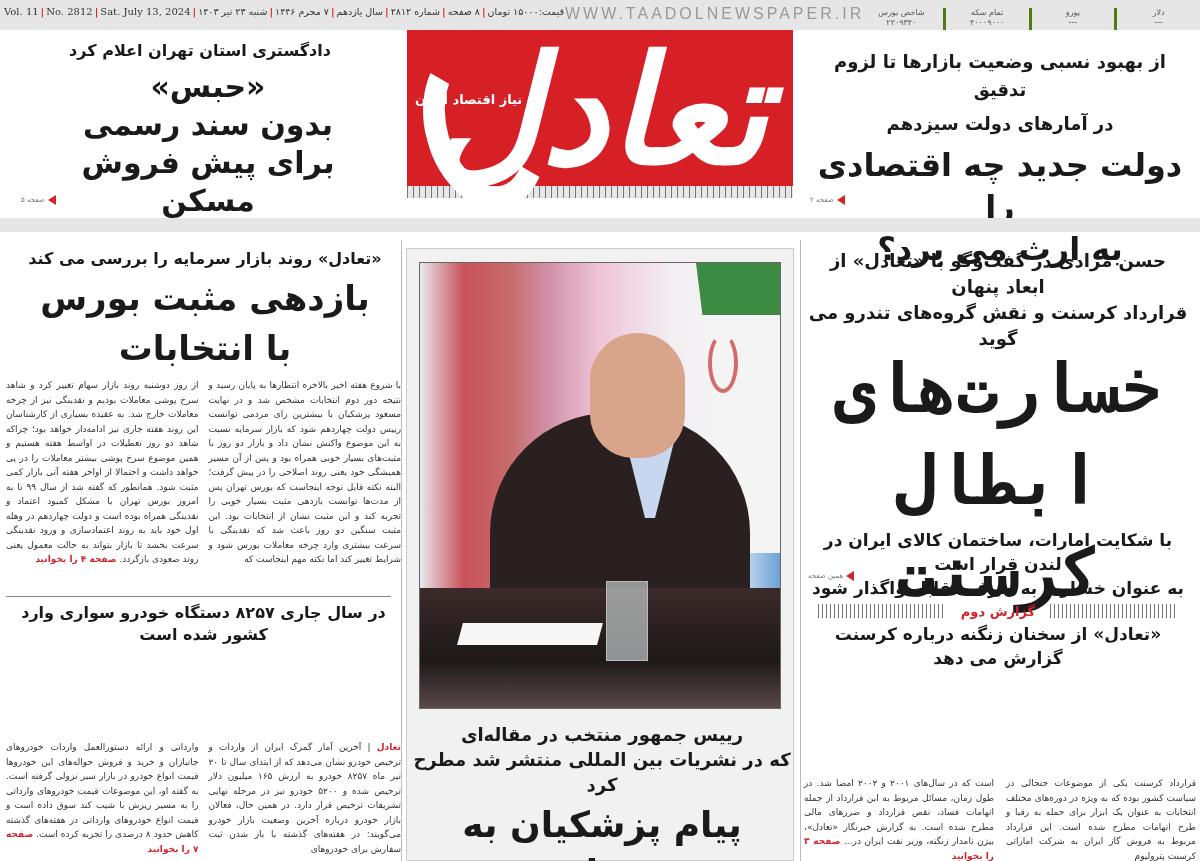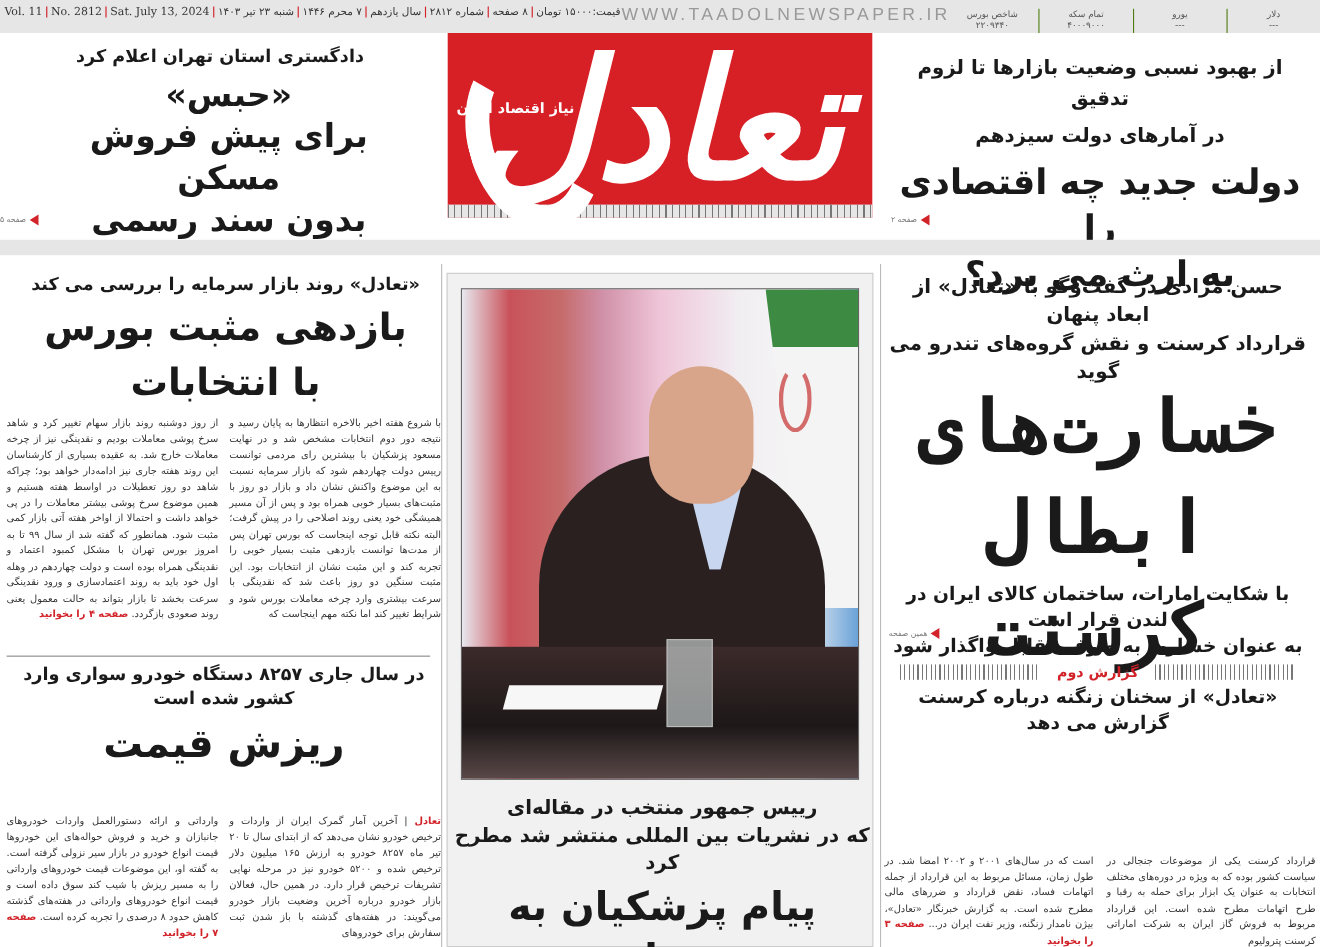"تمام سکه" .ticker { border-left: 1px solid #4d7c0f -> 3px solid #4d7c0f }
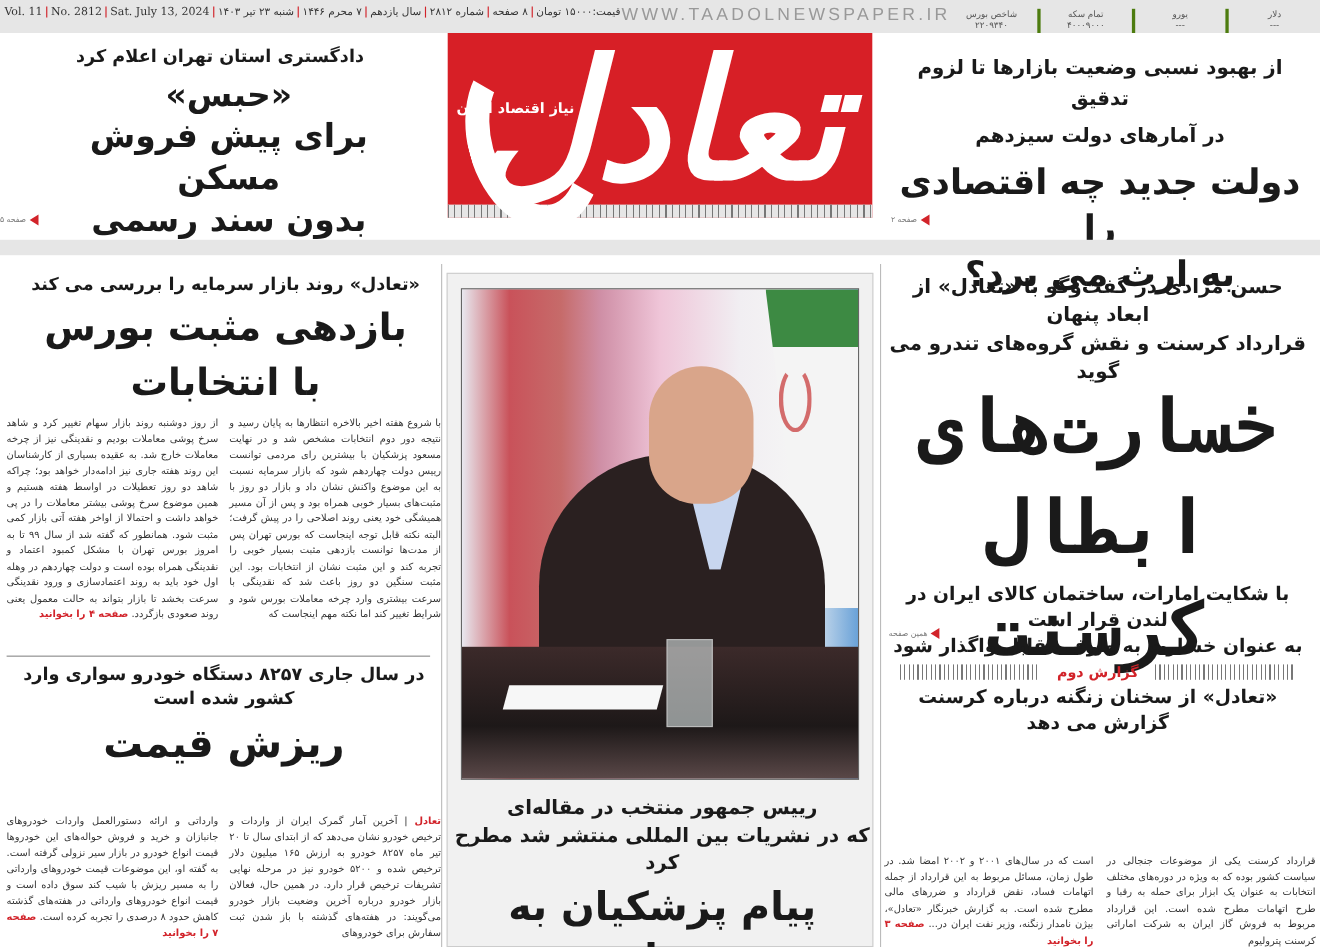"برای پیش فروش مسکن" div.headline { order: before "بدون سند رسمی" -> after "بدون سند رسمی" }
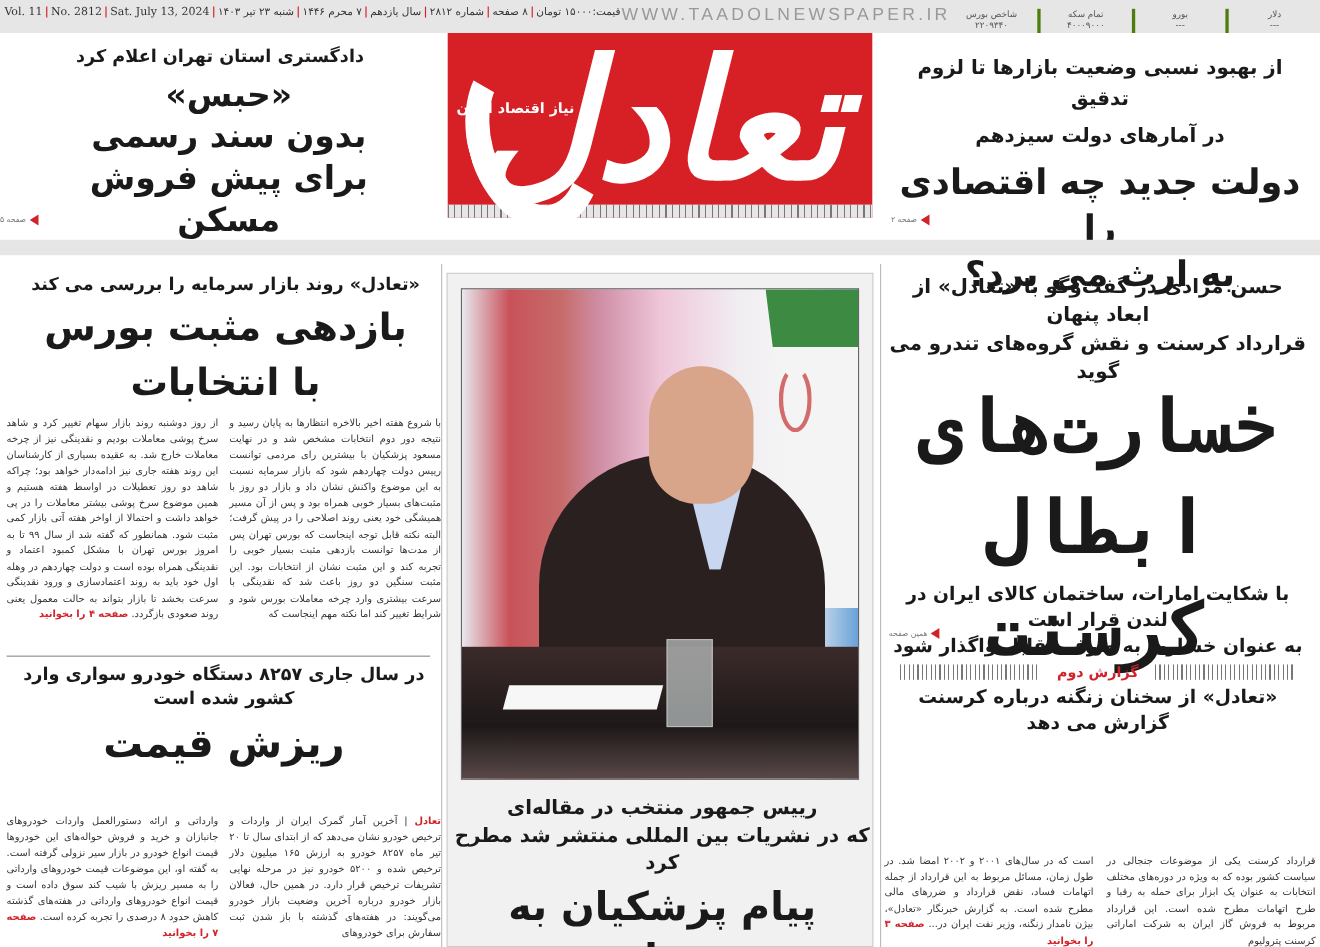"صفحه ۵" #lt-ref { left: 0 -> 21px }
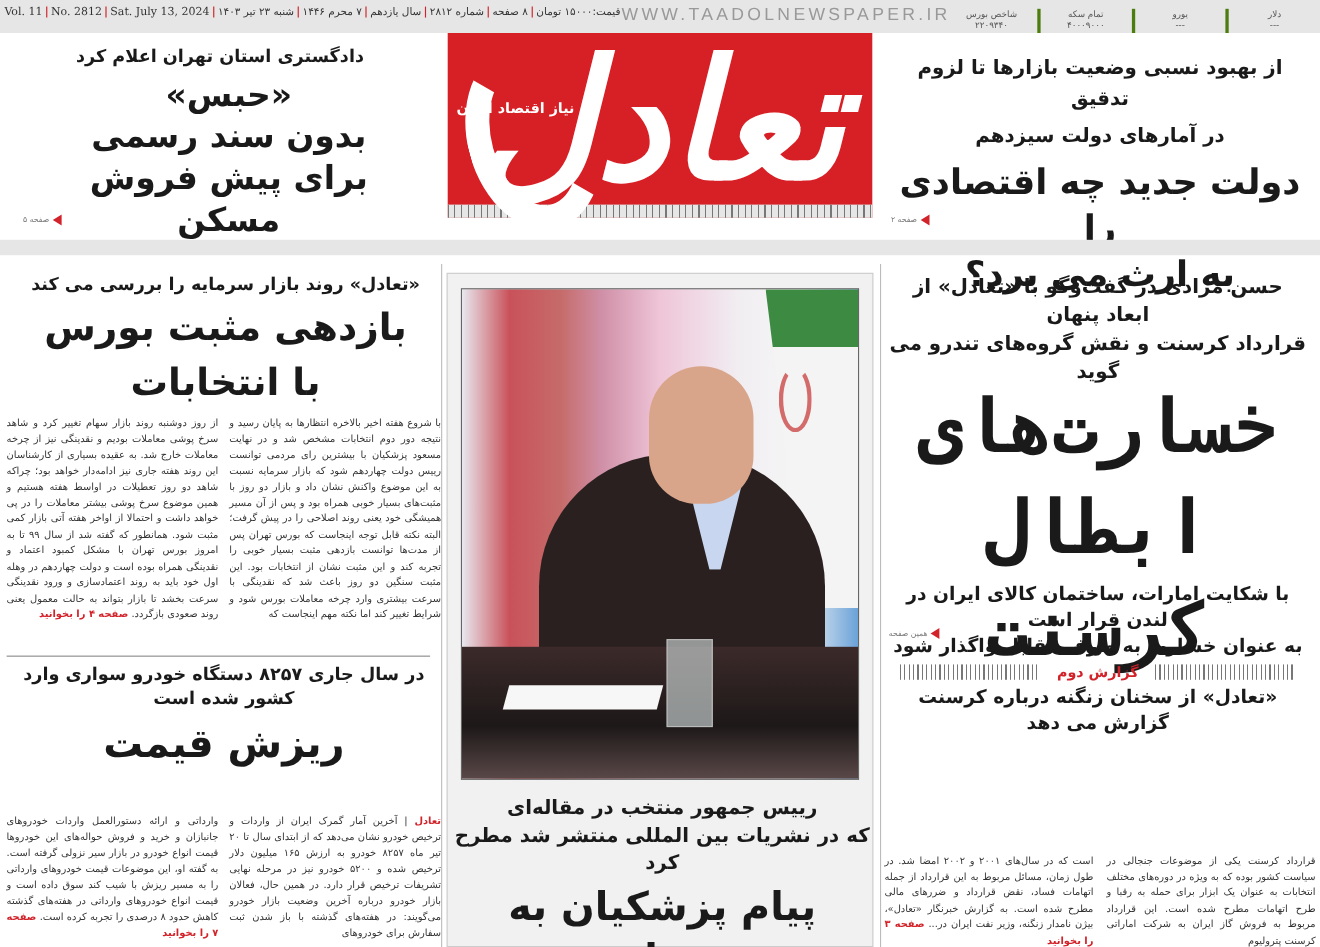"ریزش قیمت" div.headline { html: <div>ریزش قیمت</div> -> none }
